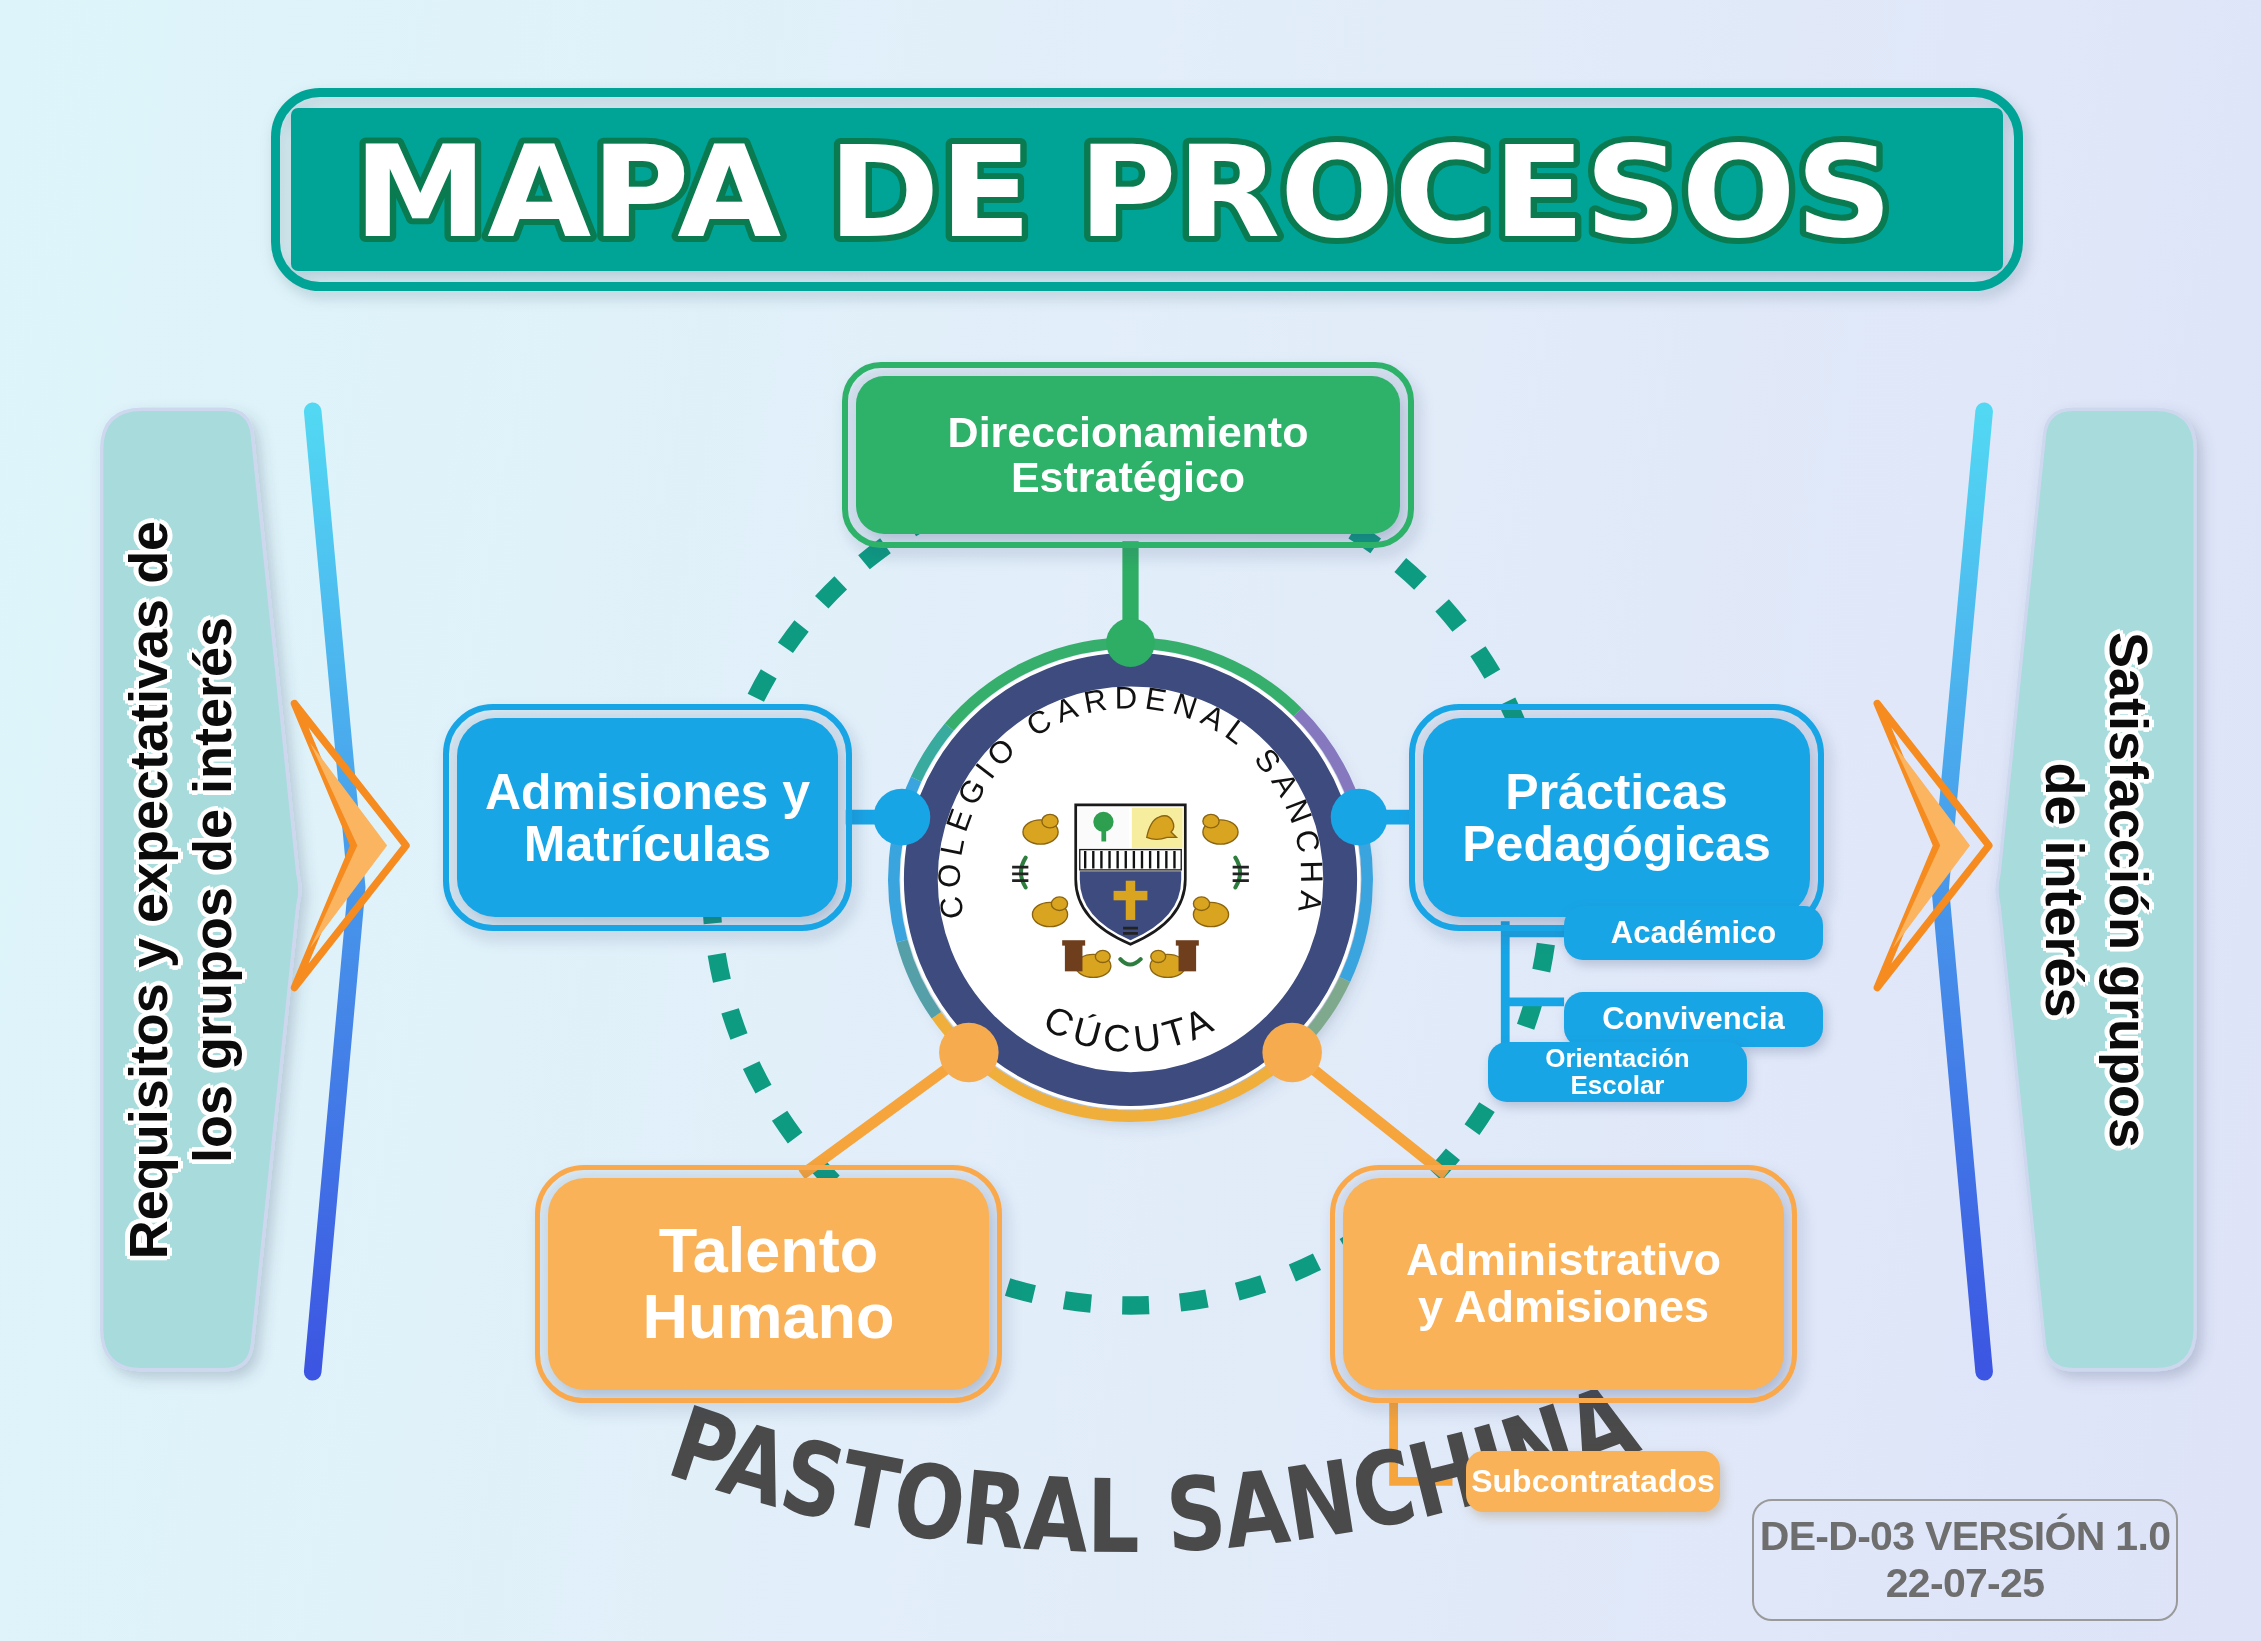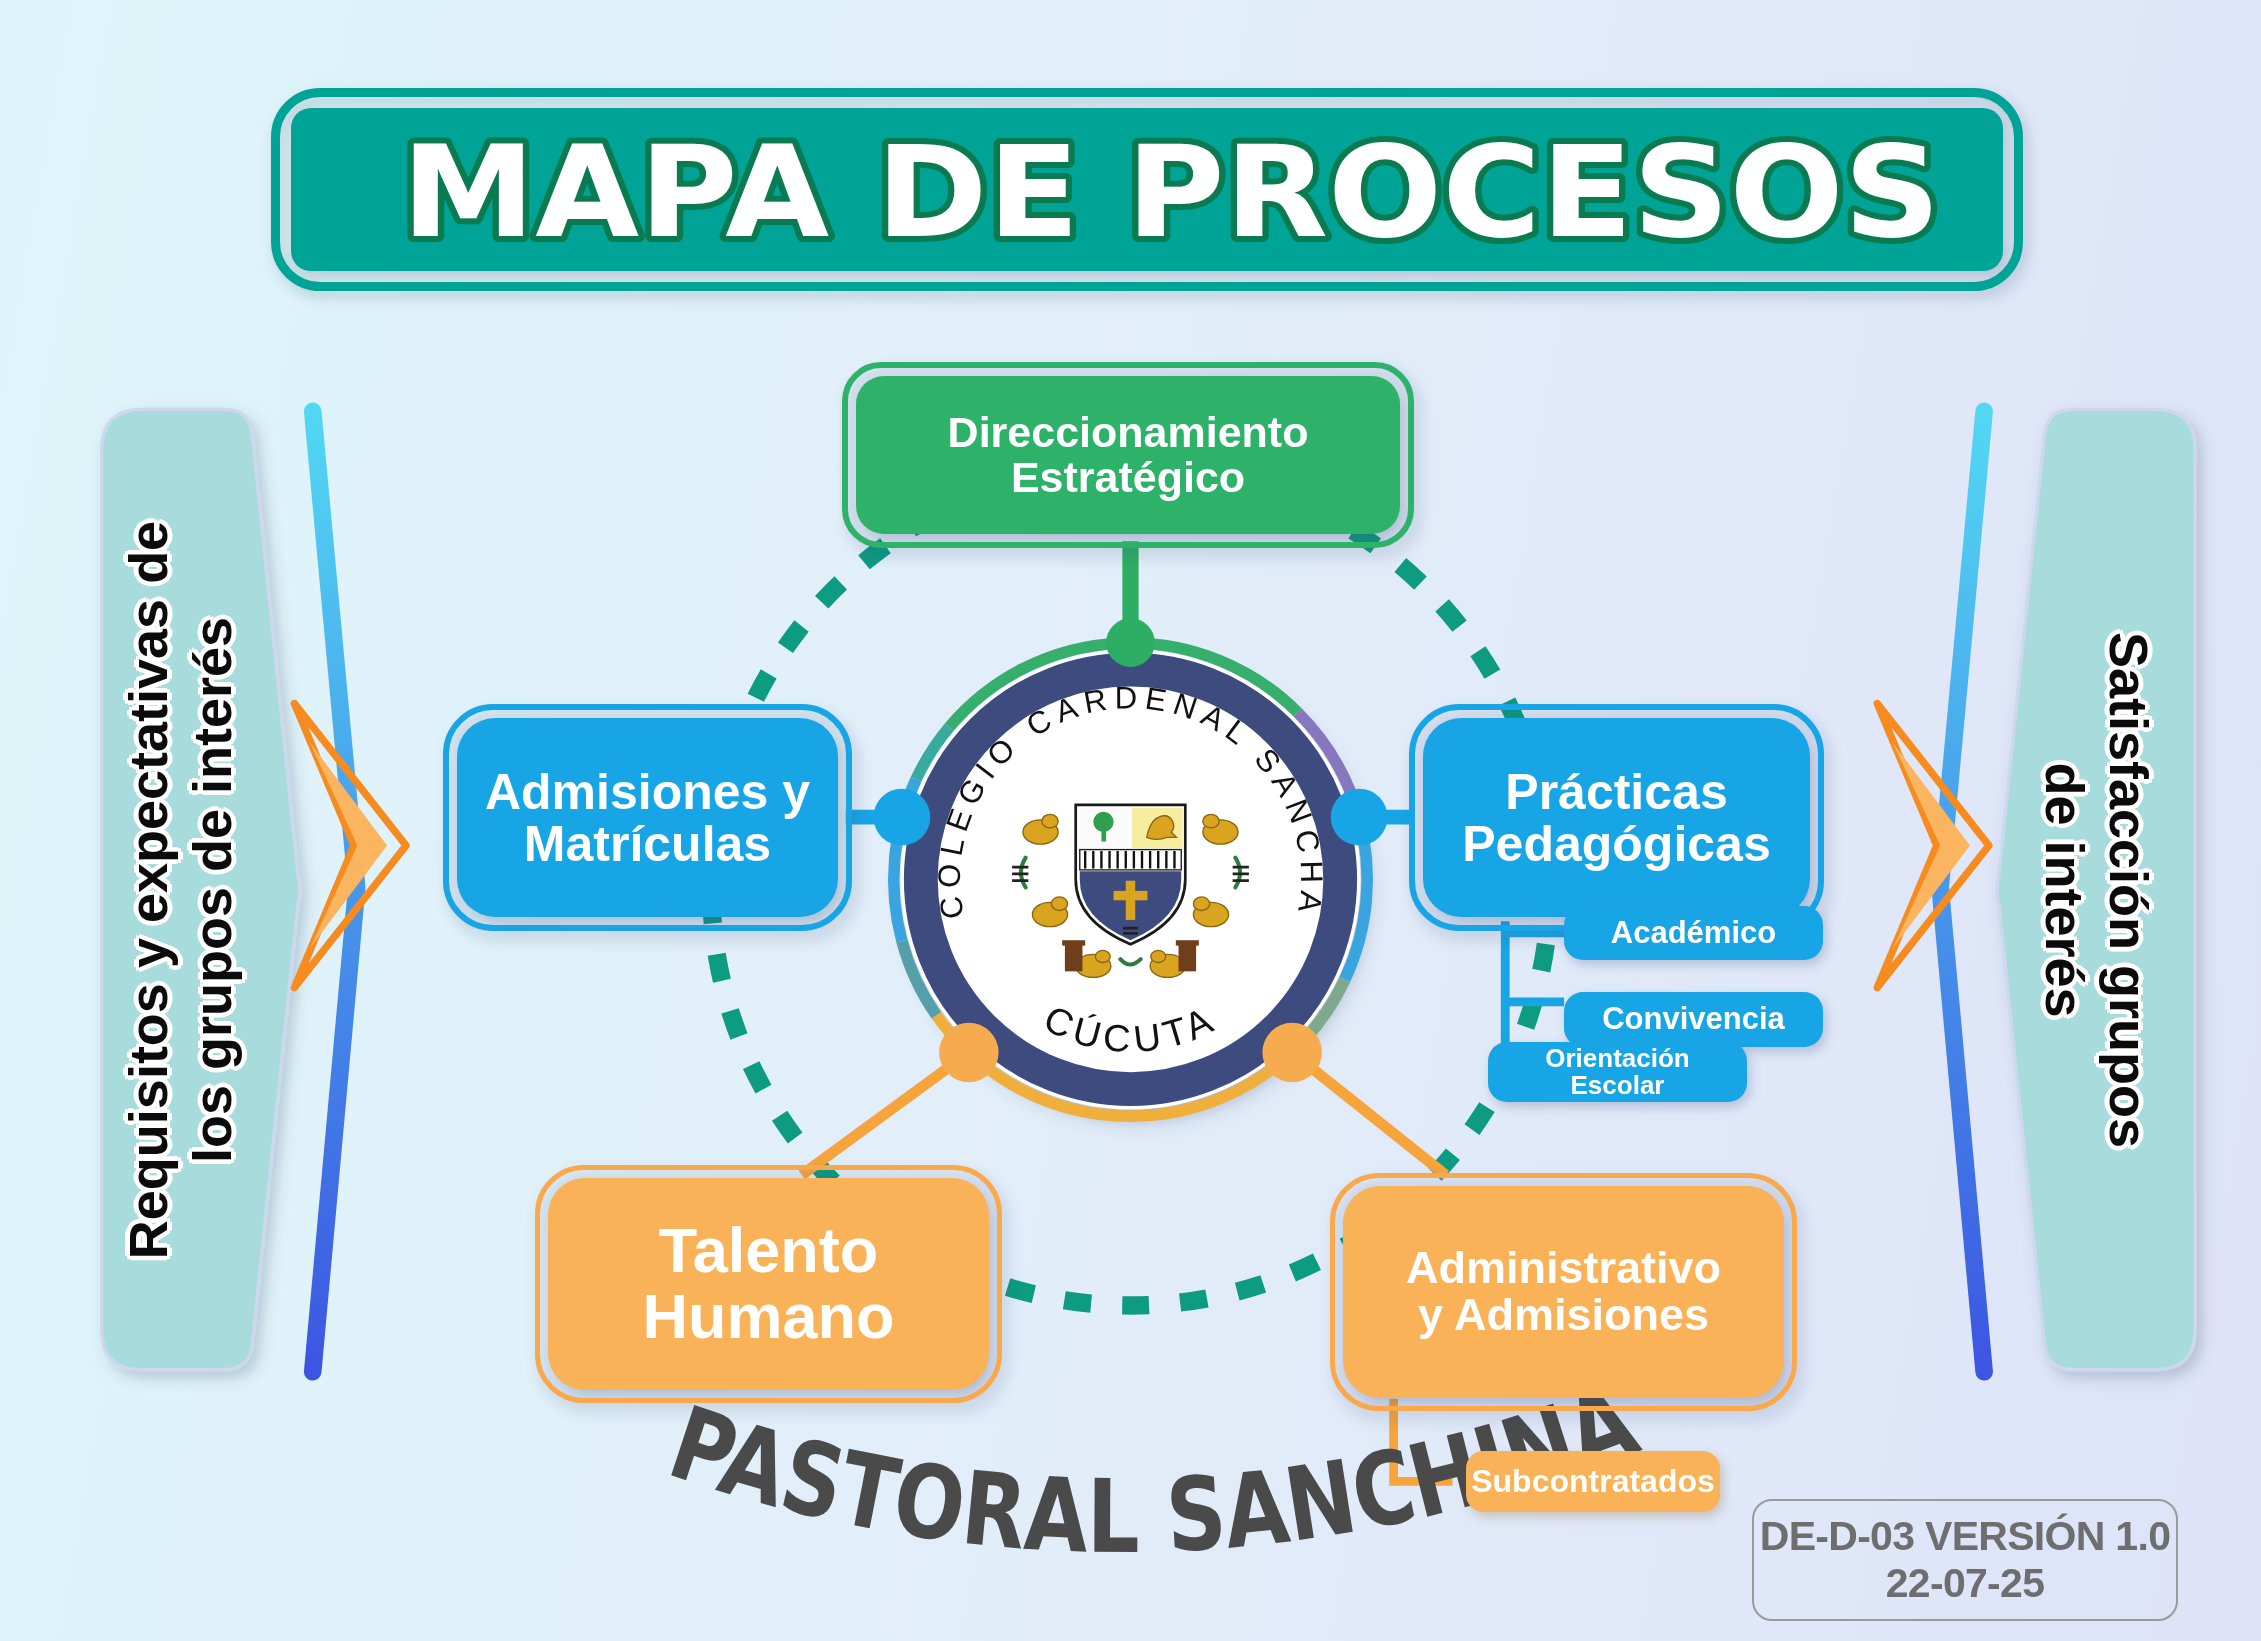"MAPA DE PROCESOS" .banner-inner { border-radius: 20px -> 7px; justify-content: flex-end -> flex-start }
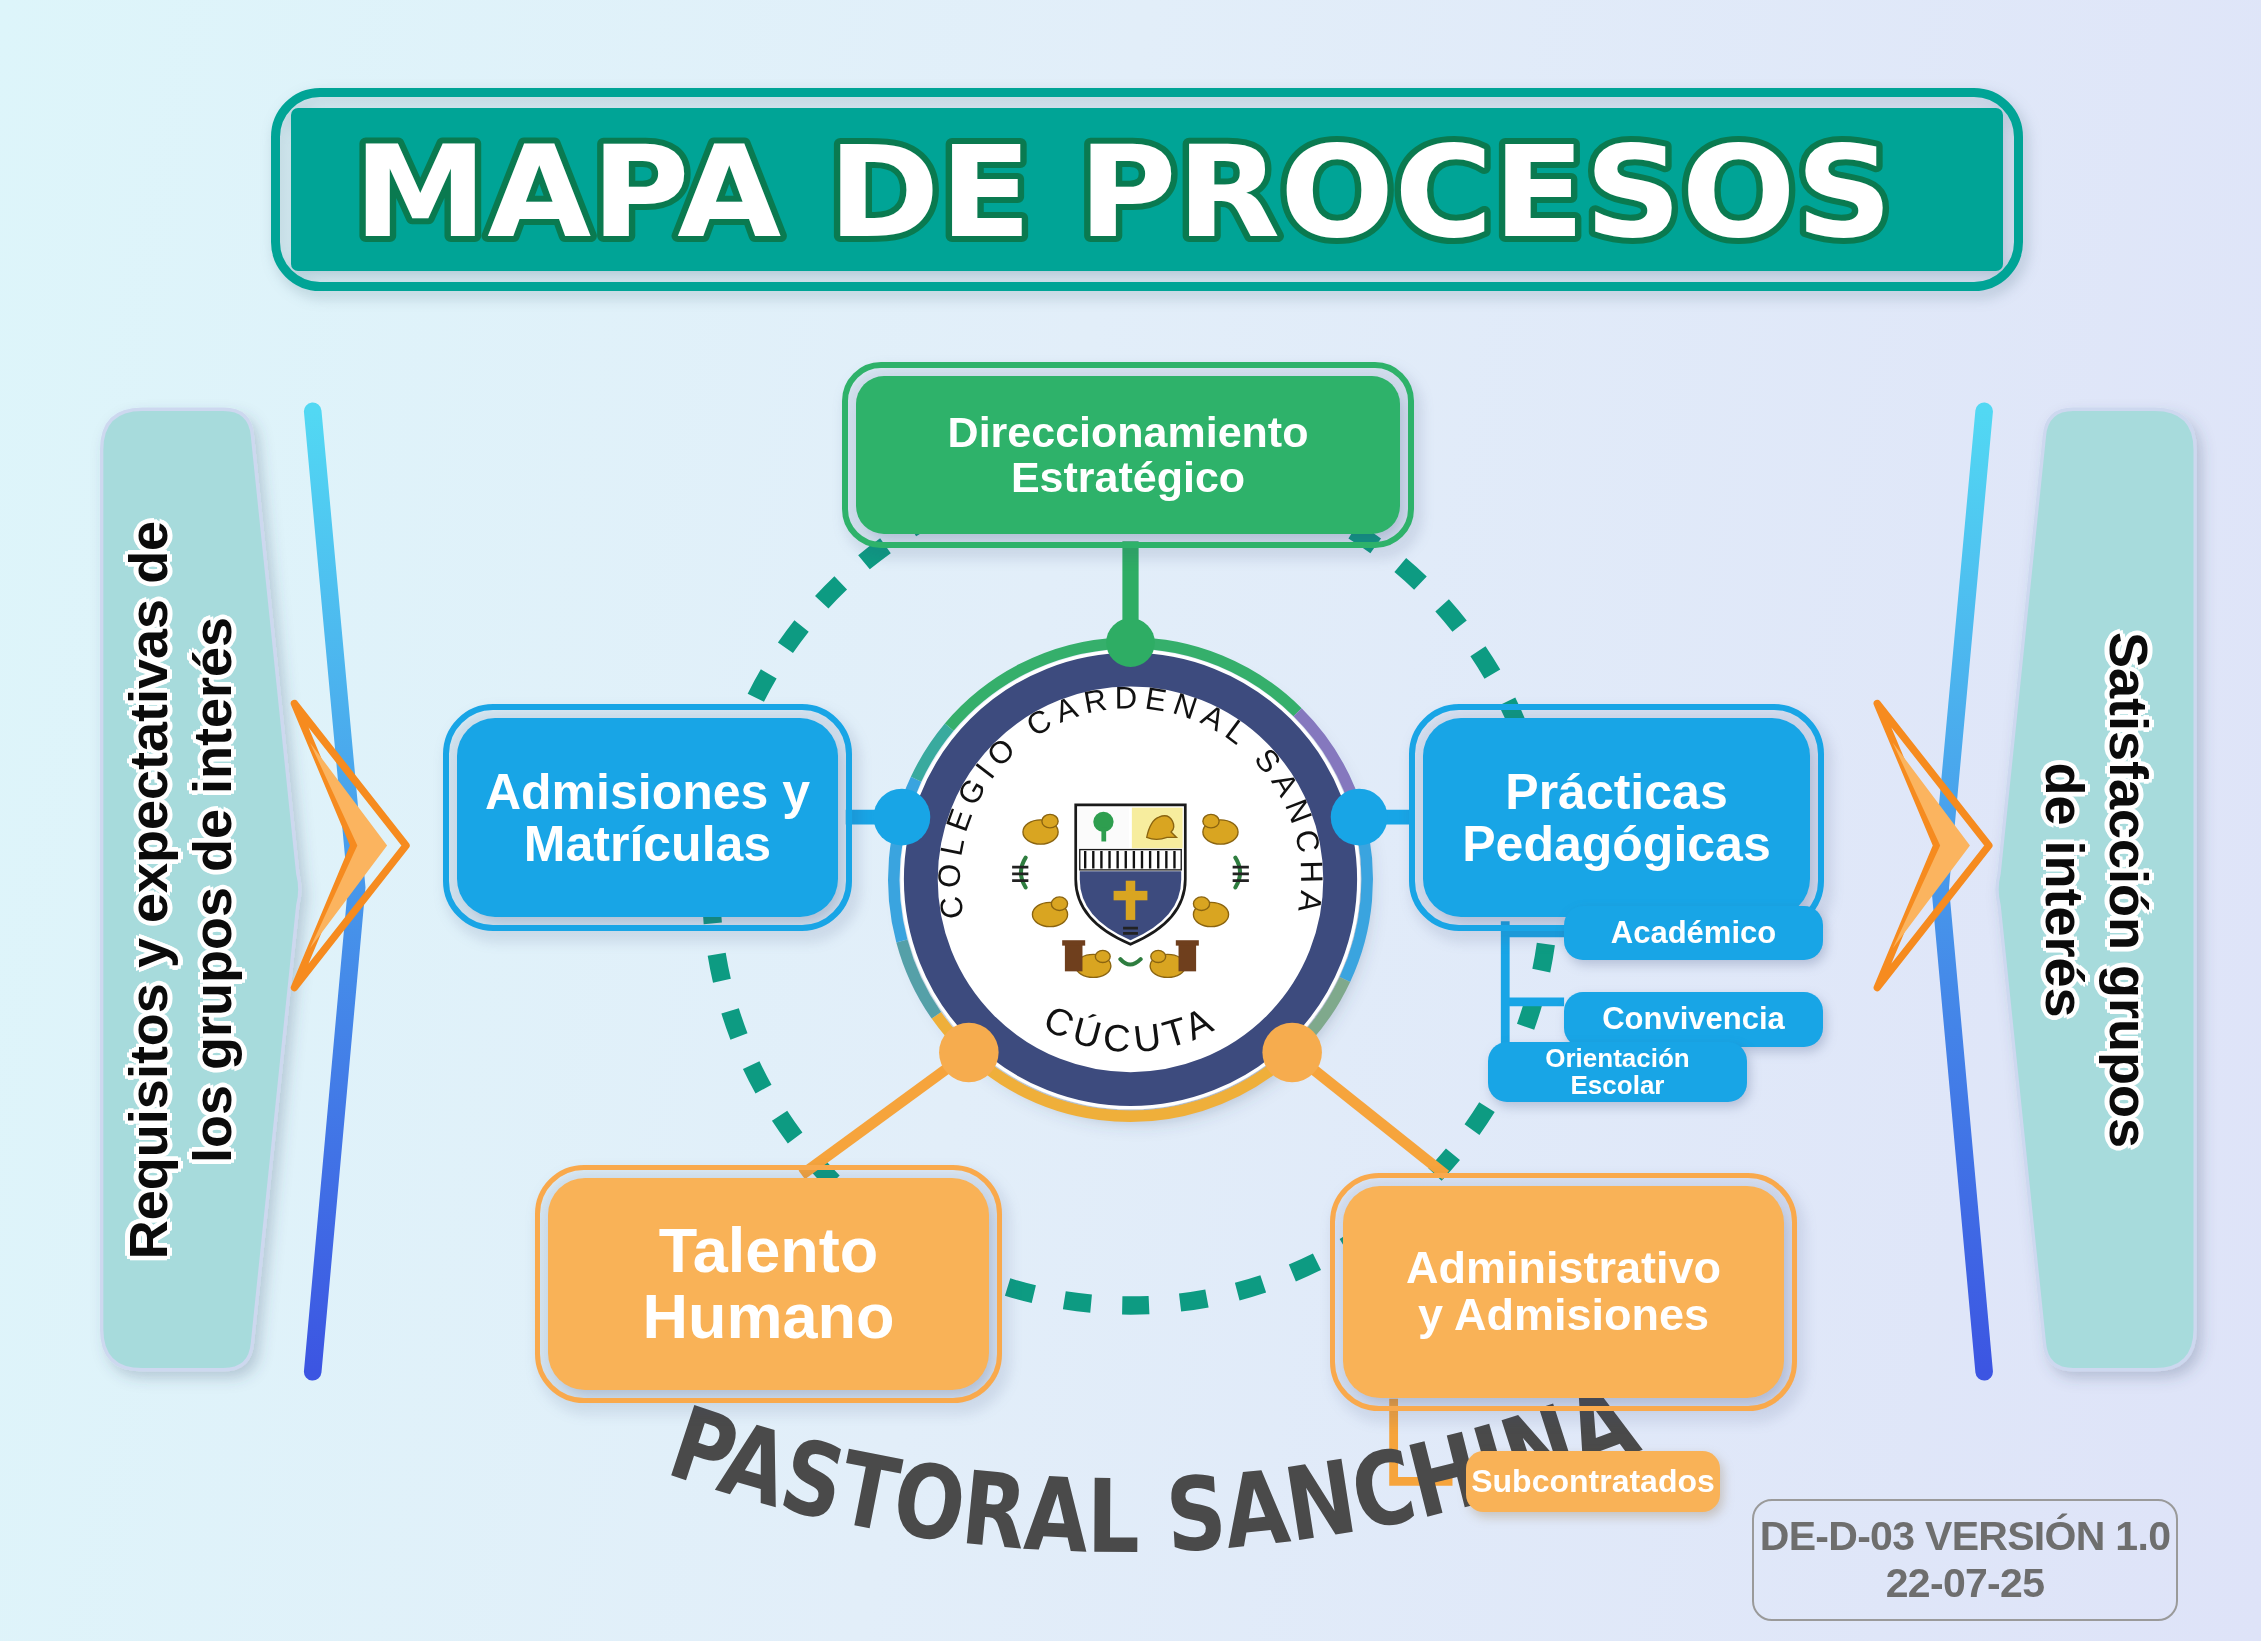"Administrativo" div.abs { margin-top: 8px -> none }
